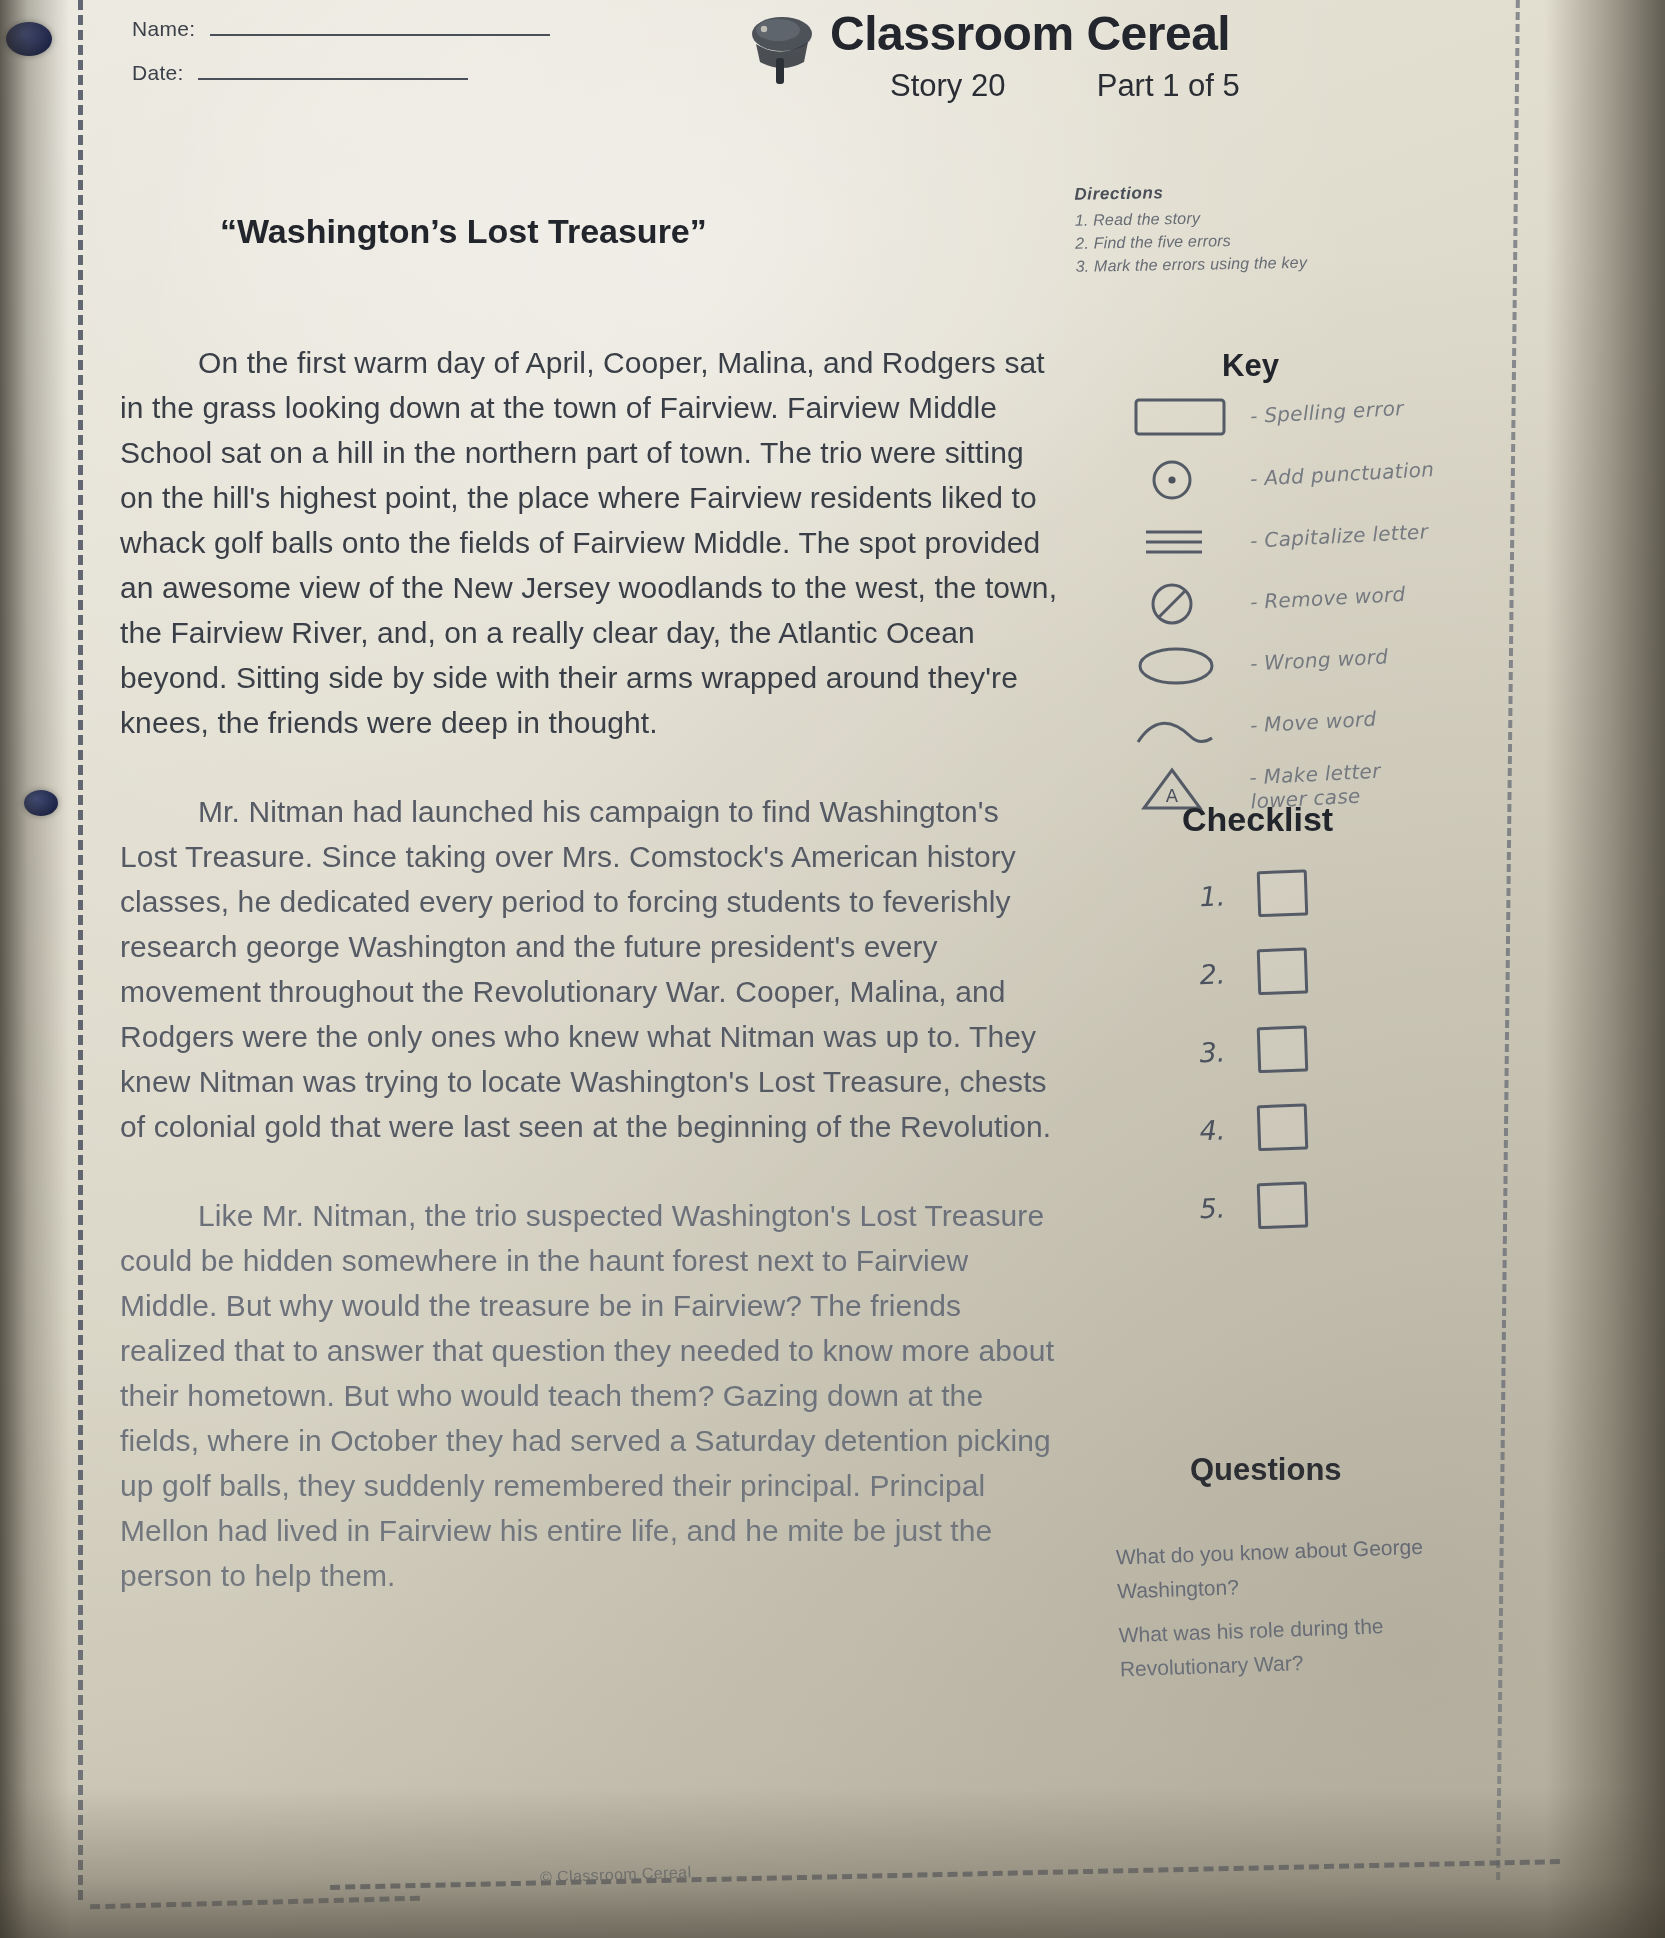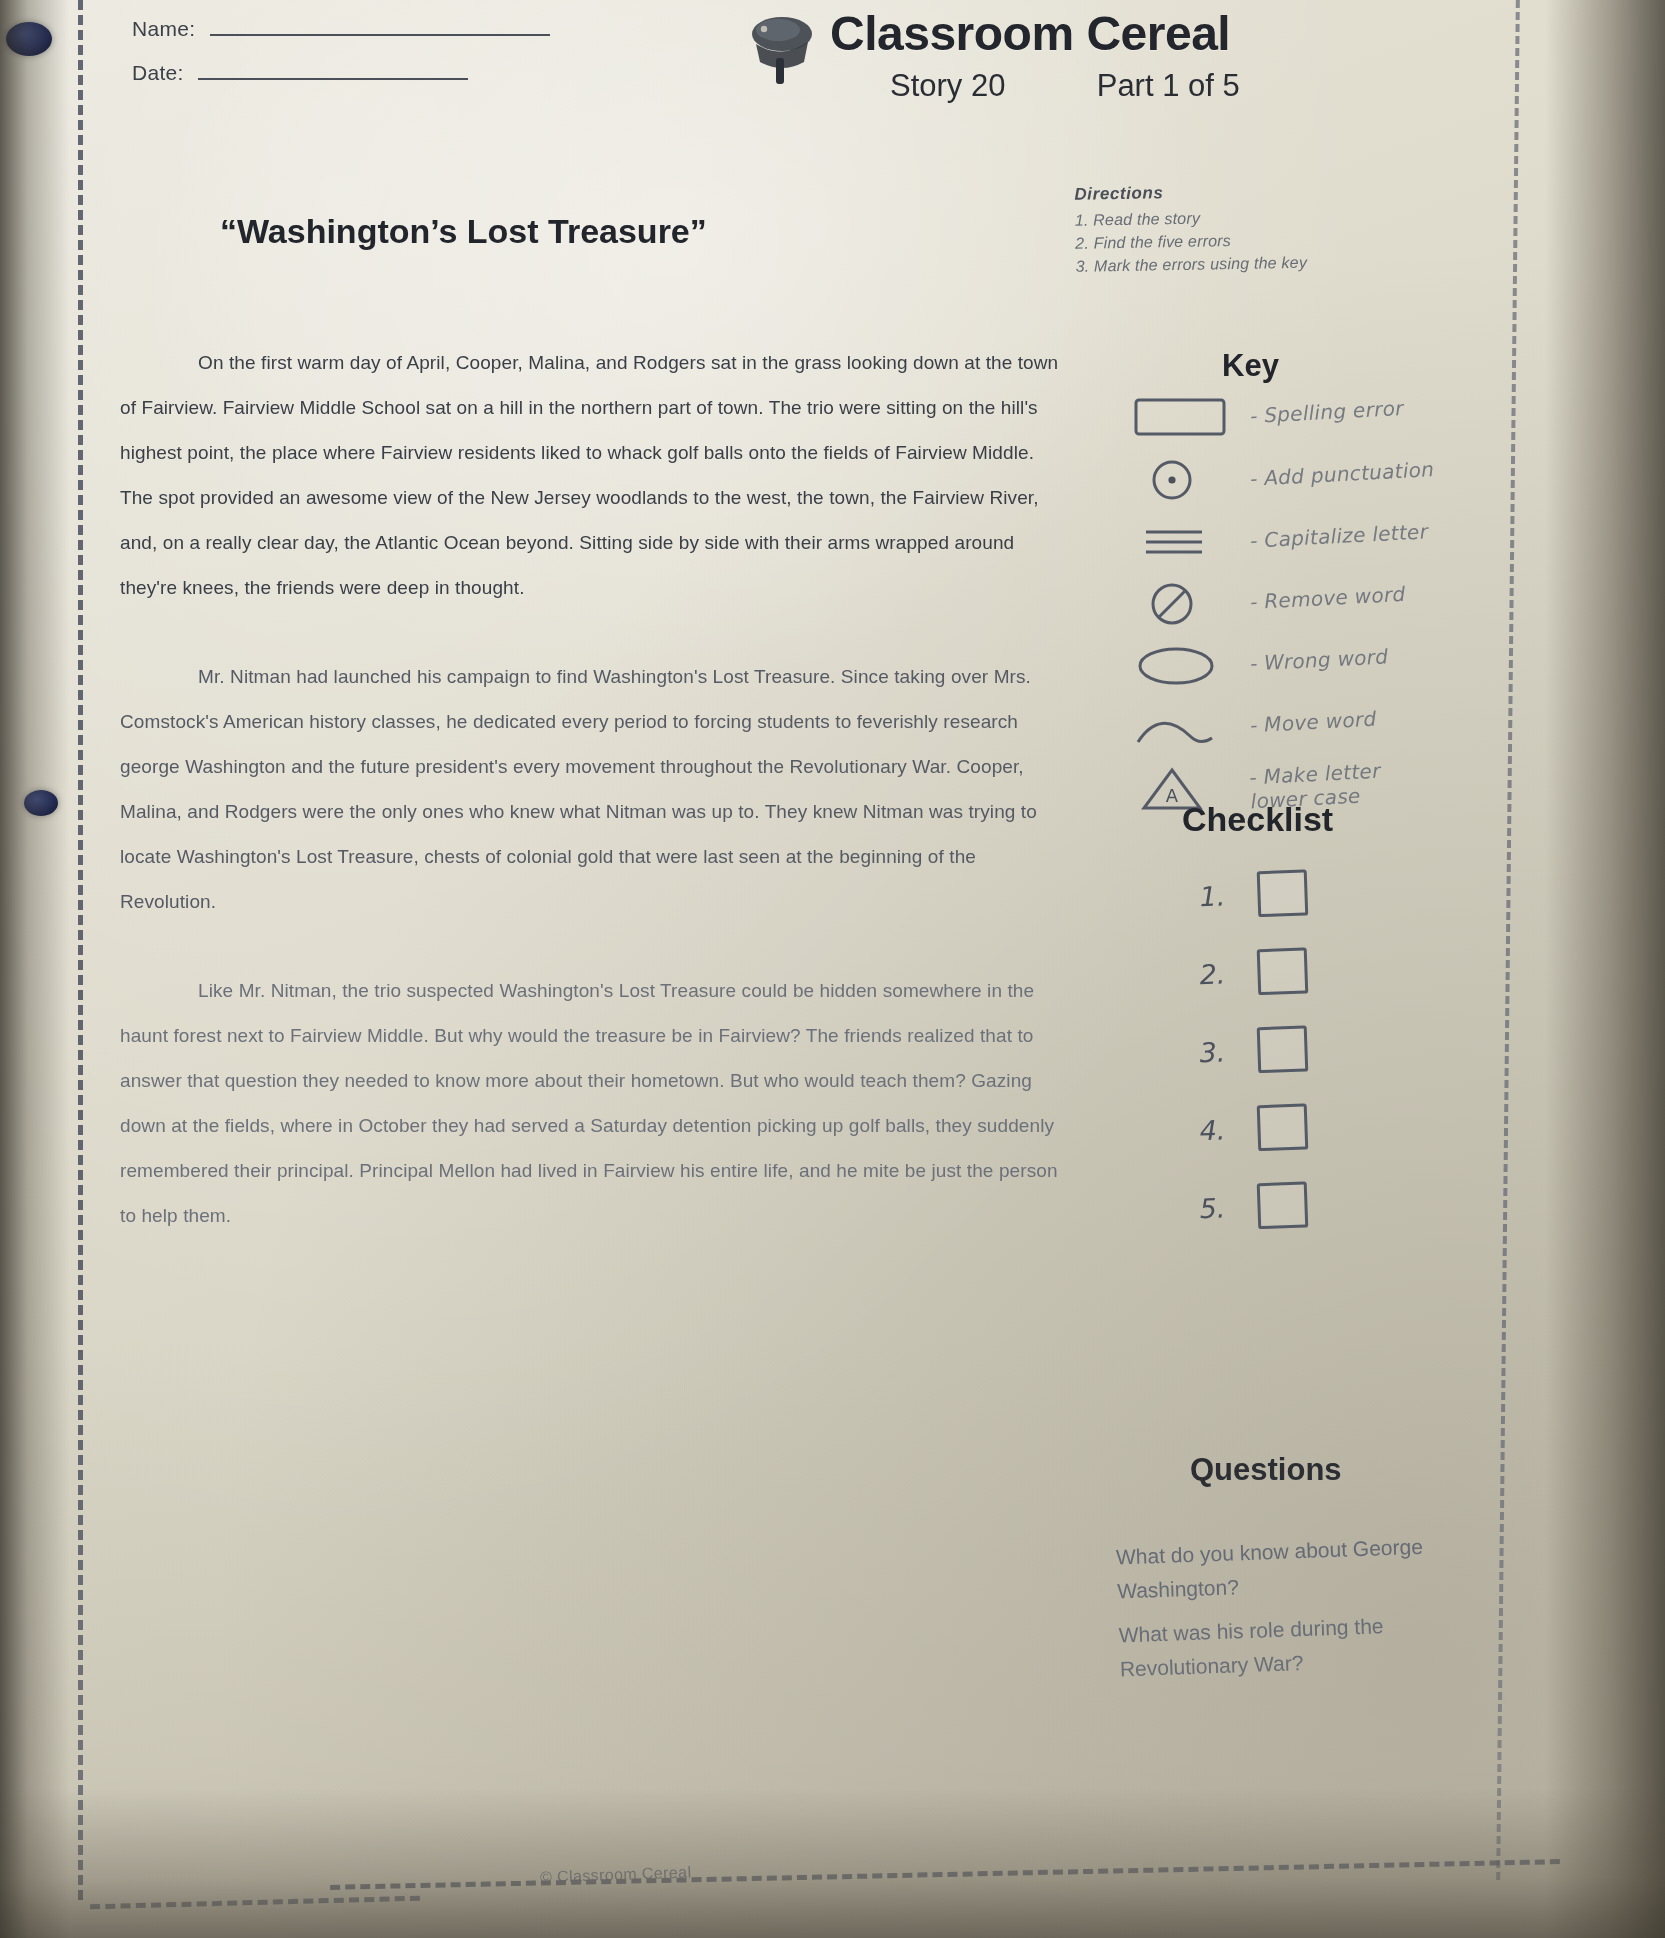"On the first warm day" .story { font-size: 19px -> 30px }
